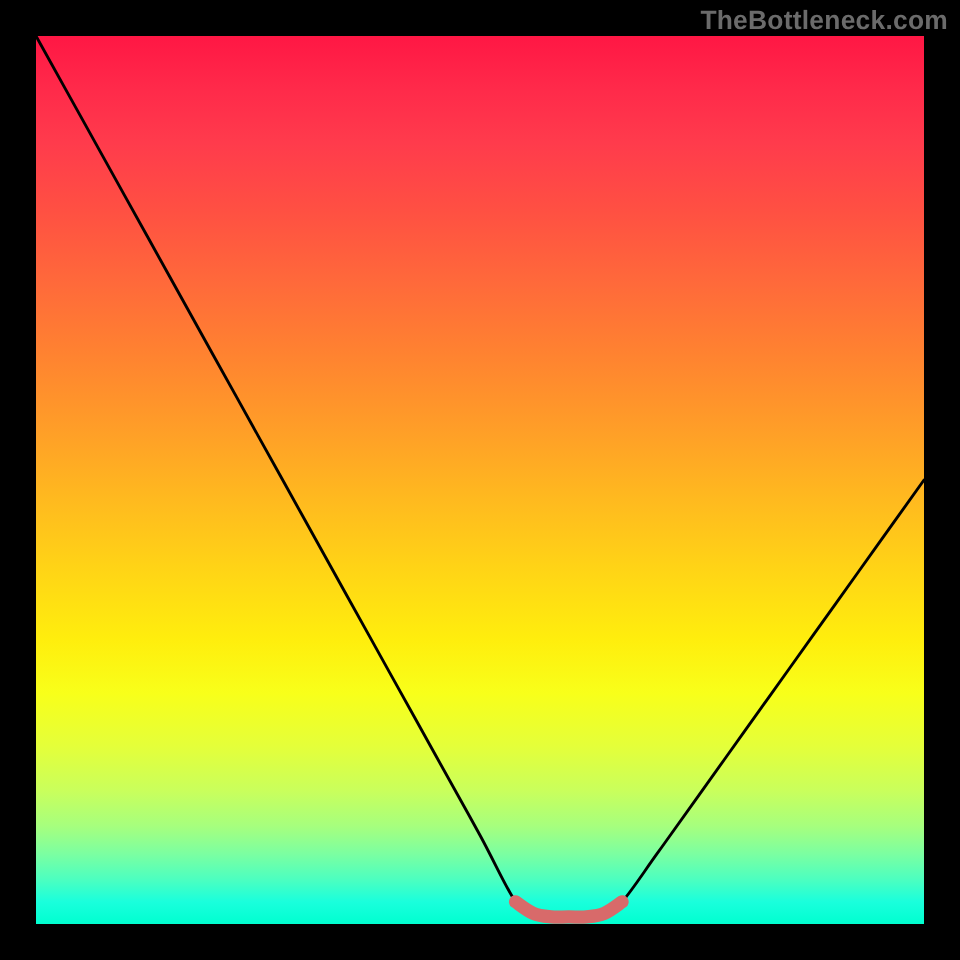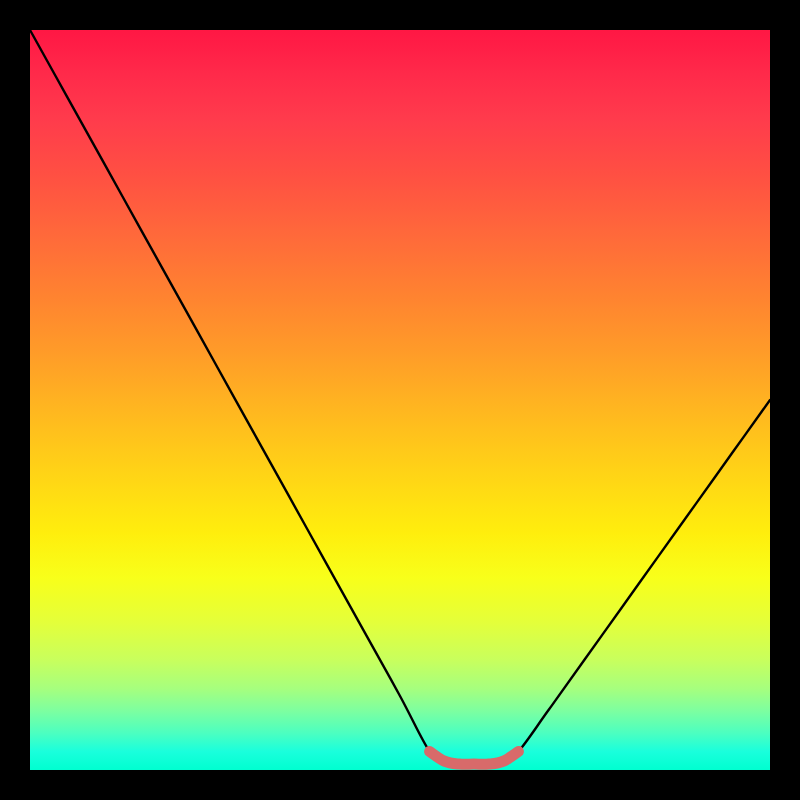"TheBottleneck.com" div.attribution { html: none -> <div>TheBottleneck.com</div> }
